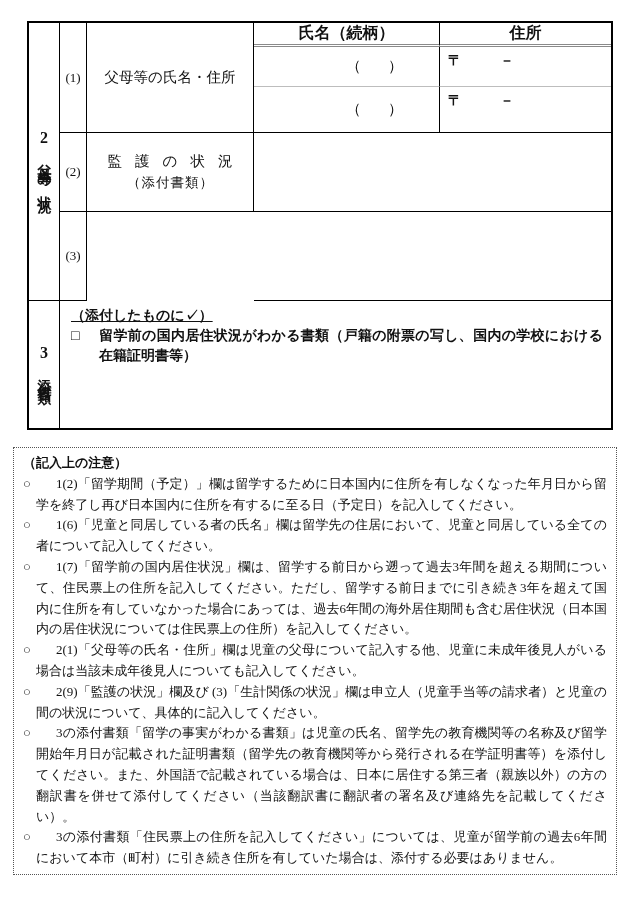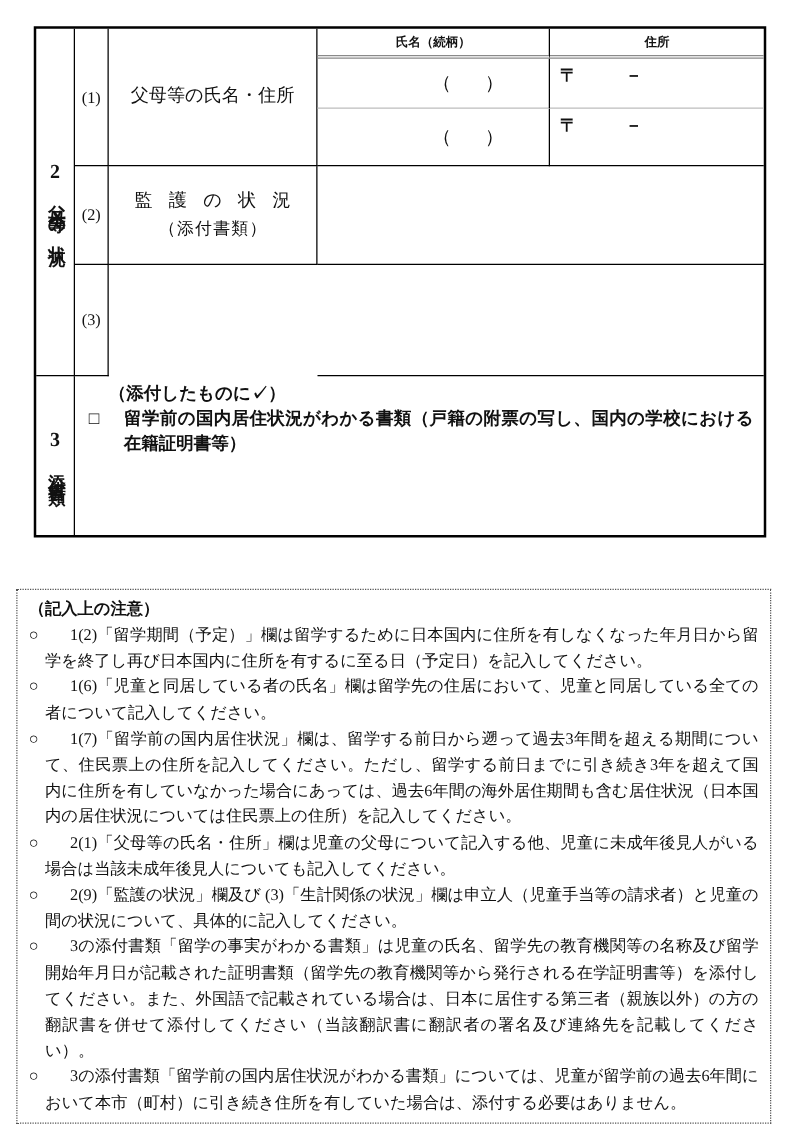"氏名（続柄）" .hdr { font-size: 10px -> 16px }
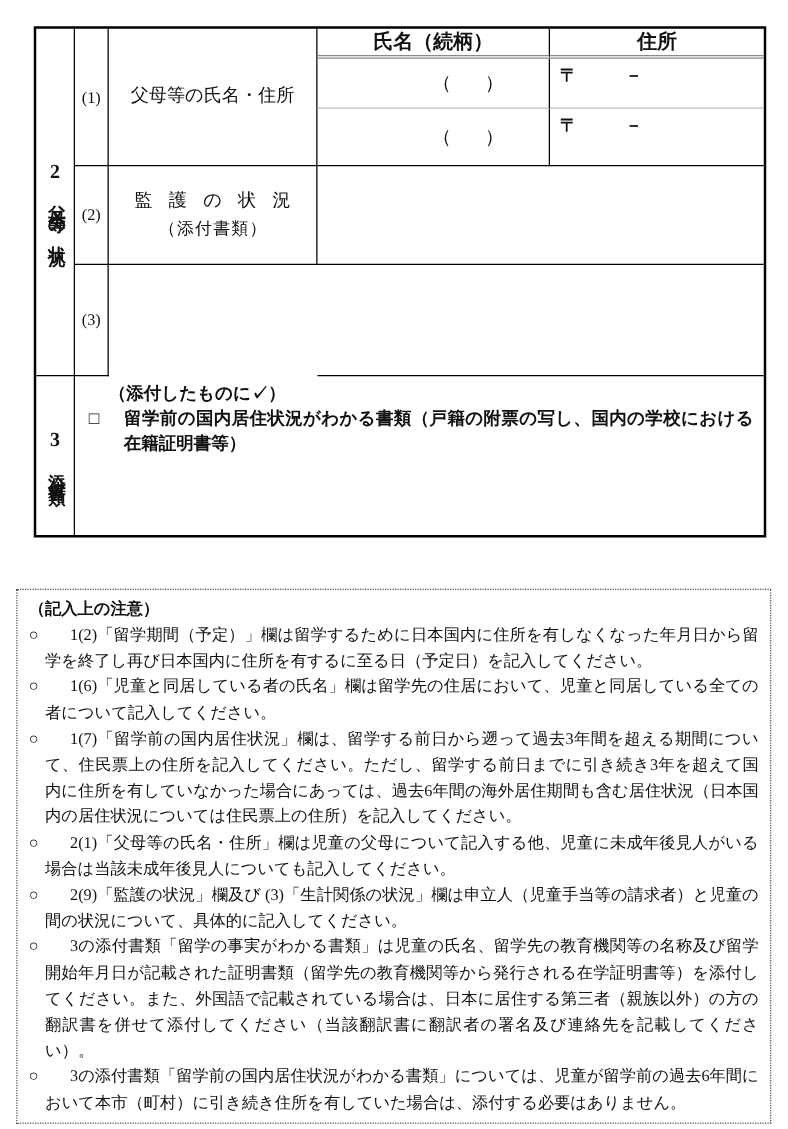"（添付したものに✓）" .s3content .intro { margin: 0 0 0 16px -> 0 0 0 0; text-decoration: none -> underline }
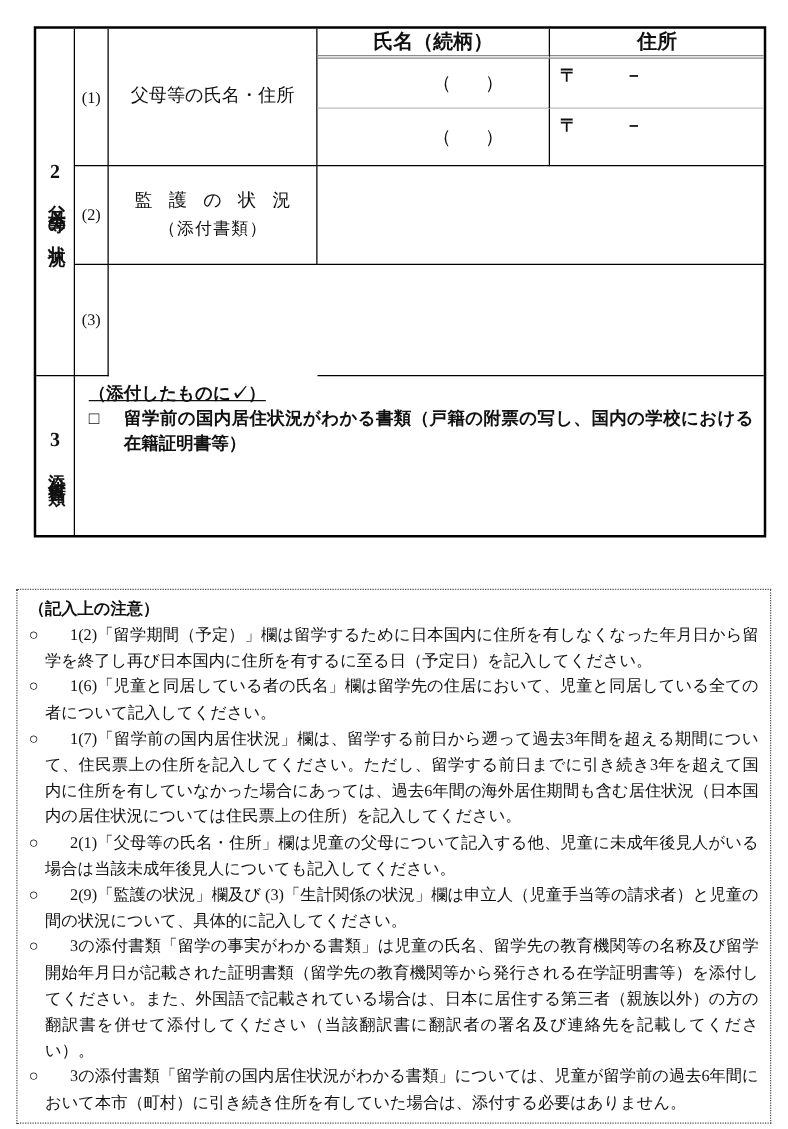"（記入上の注意）" .notes { margin-top: 24px -> none }
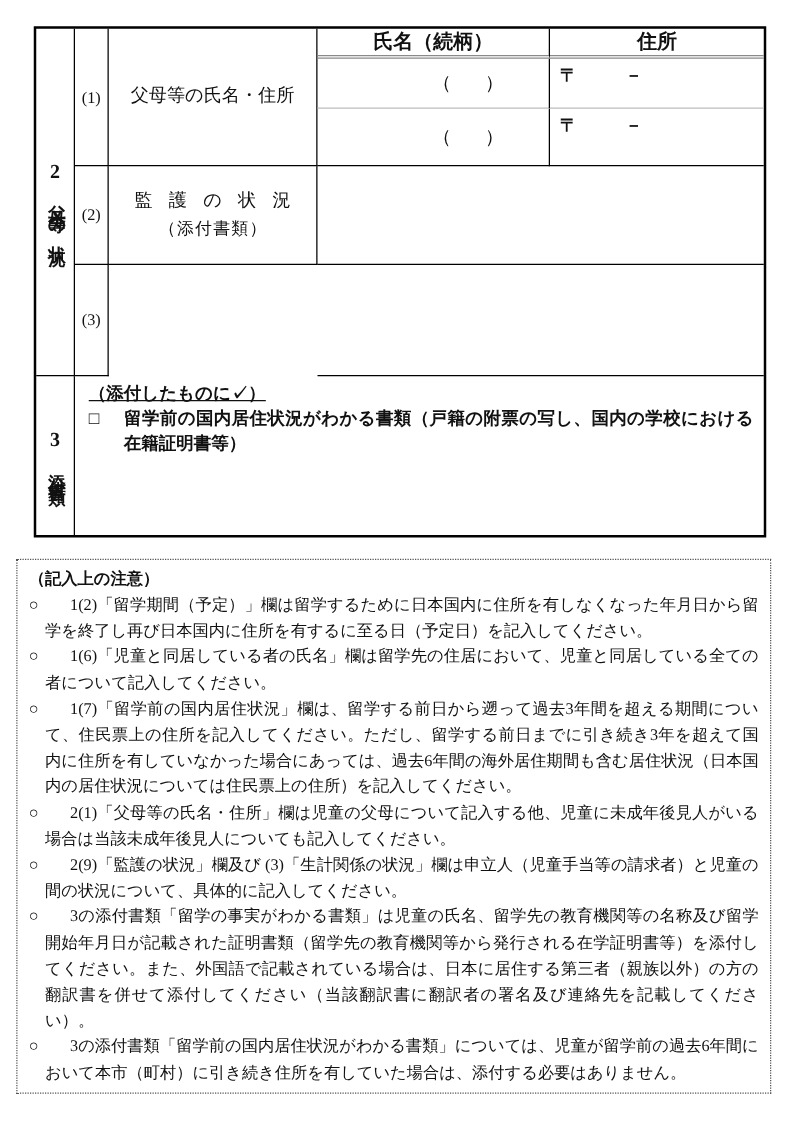"3の添付書類「留学前の国内居住状況がわかる書類」については、児童が留学前の過去6" p { text: 留学前の国内居住状況がわかる書類 -> 住民票上の住所を記入してください }
